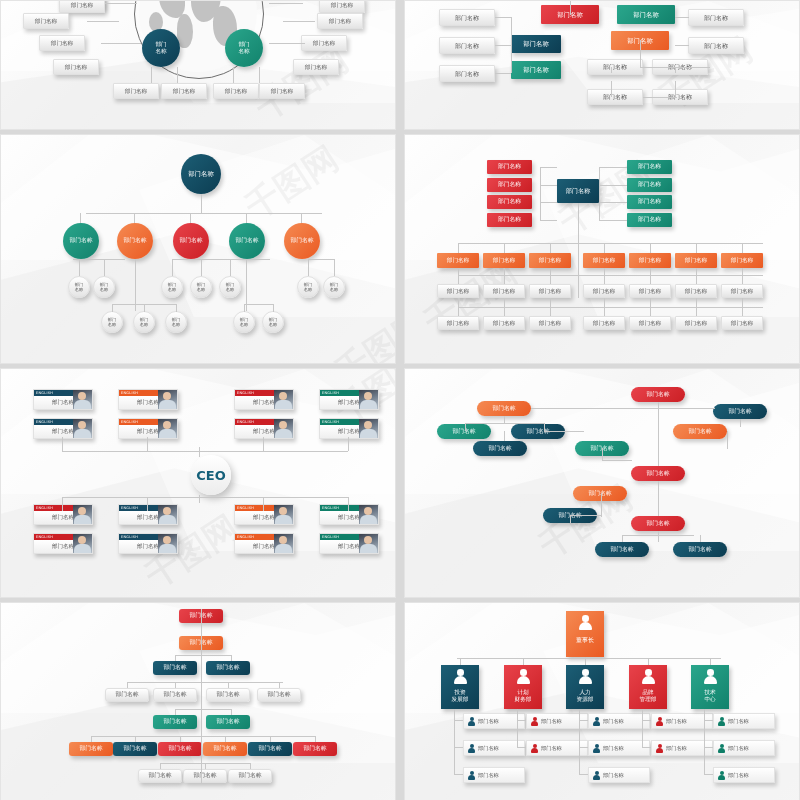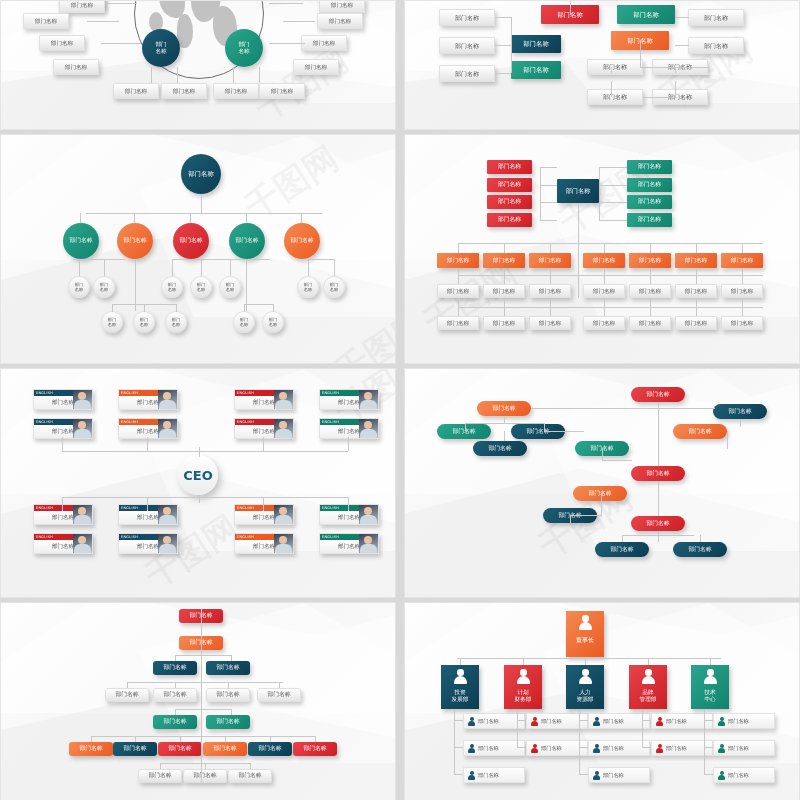"CEO" div.ceo { left: 177px -> 190px }
